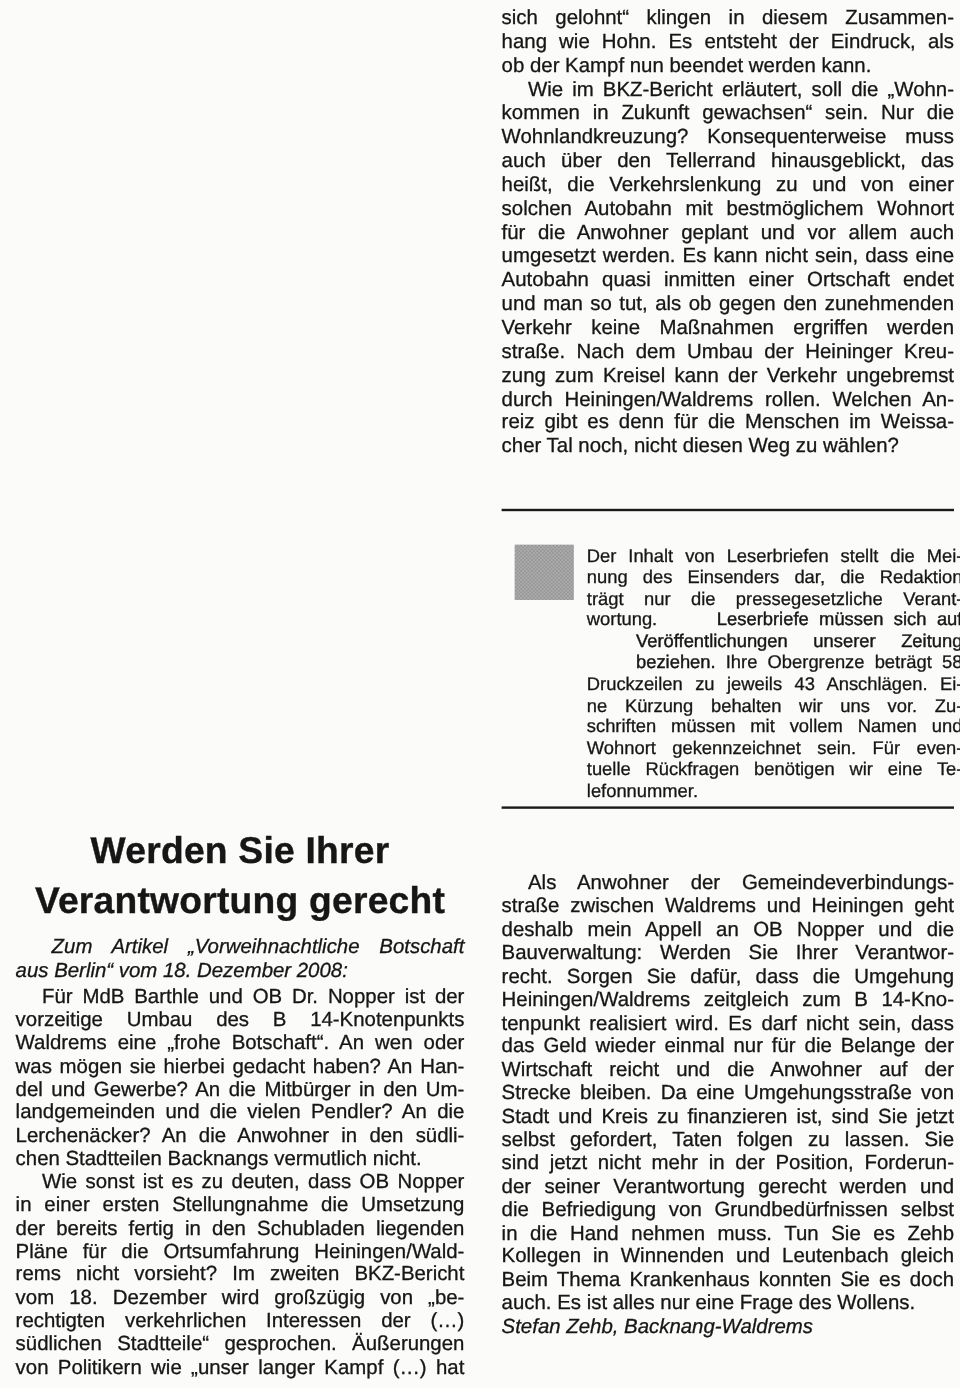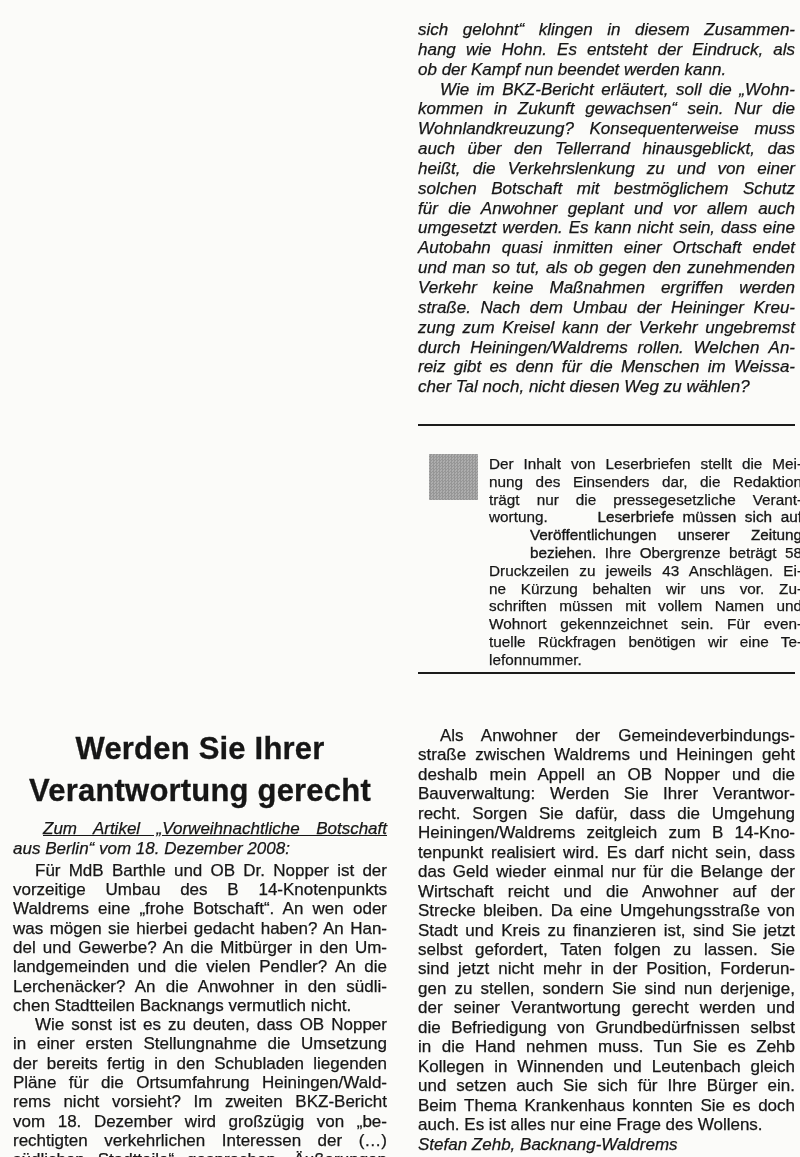"sich gelohnt“ klingen in diesem" .right-top { font-style: italic -> none; top: 20px -> 5px }
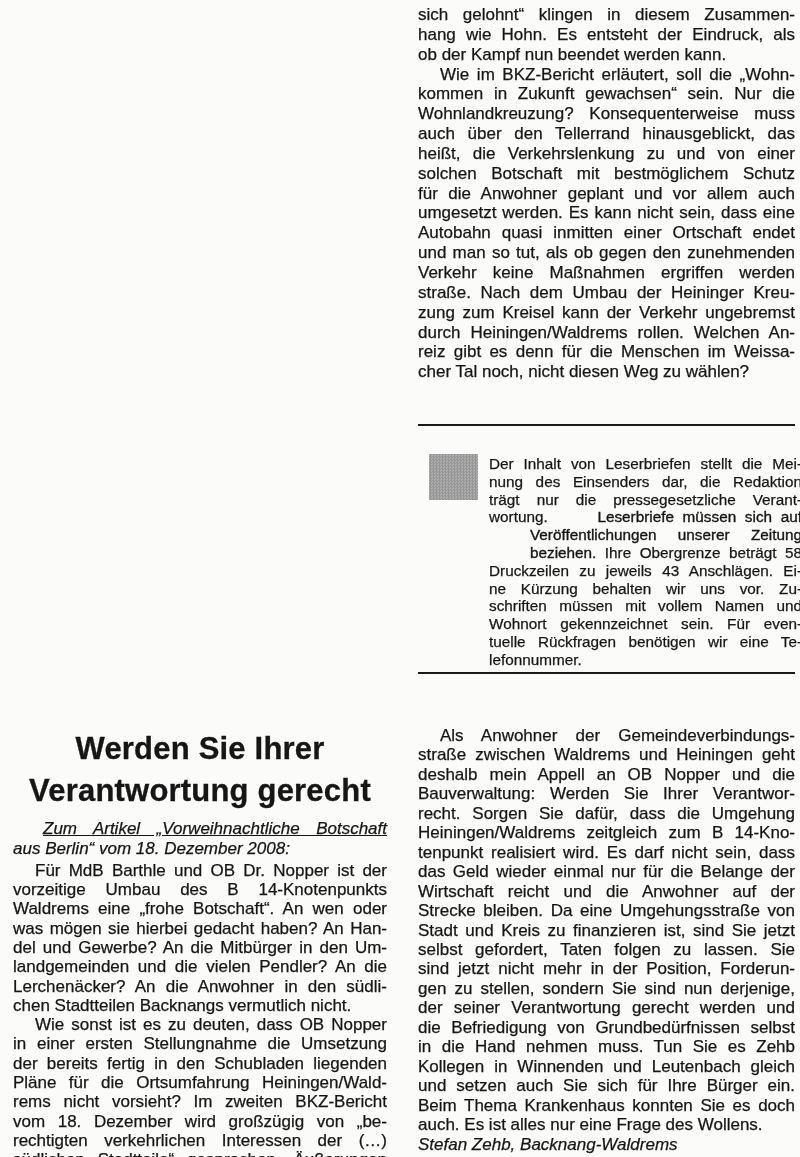"solchen Botschaft mit bestmöglichem" div.jline { text: Botschaft mit bestmöglichem Schutz -> Autobahn mit bestmöglichem Wohnort }
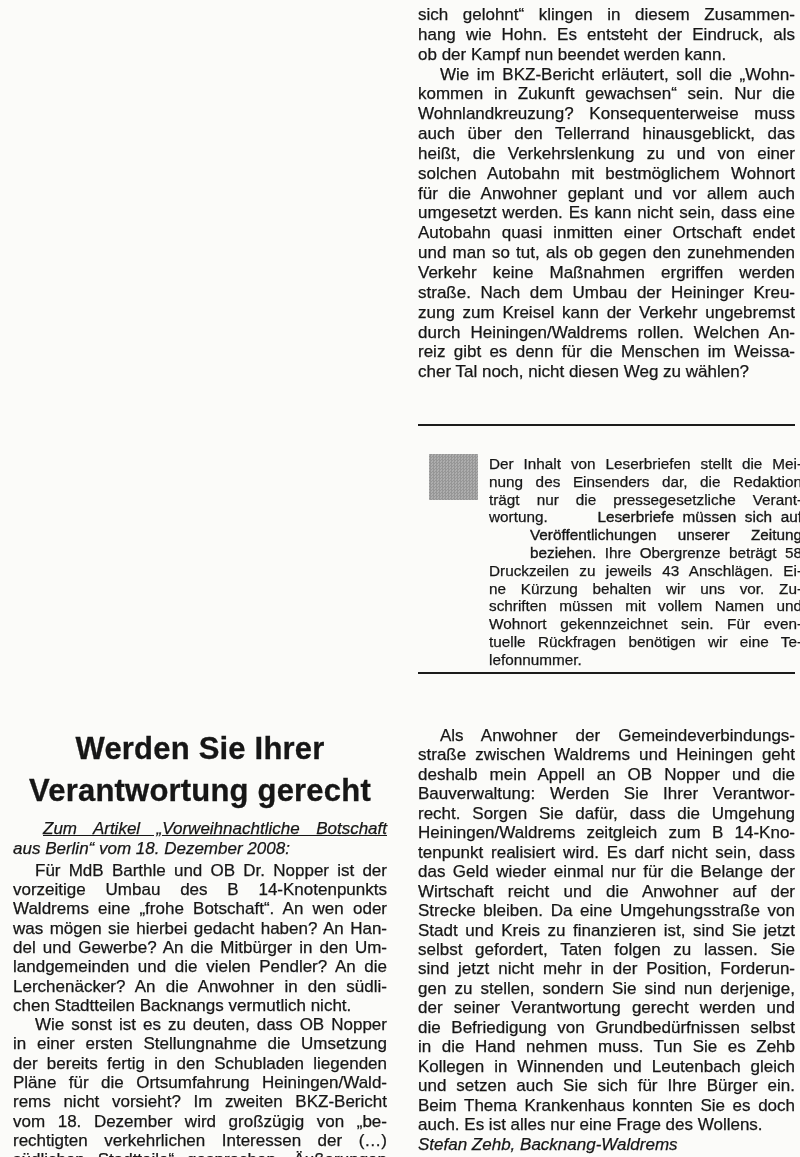"Werden Sie Ihrer" .headline { margin-top: 40px -> none }
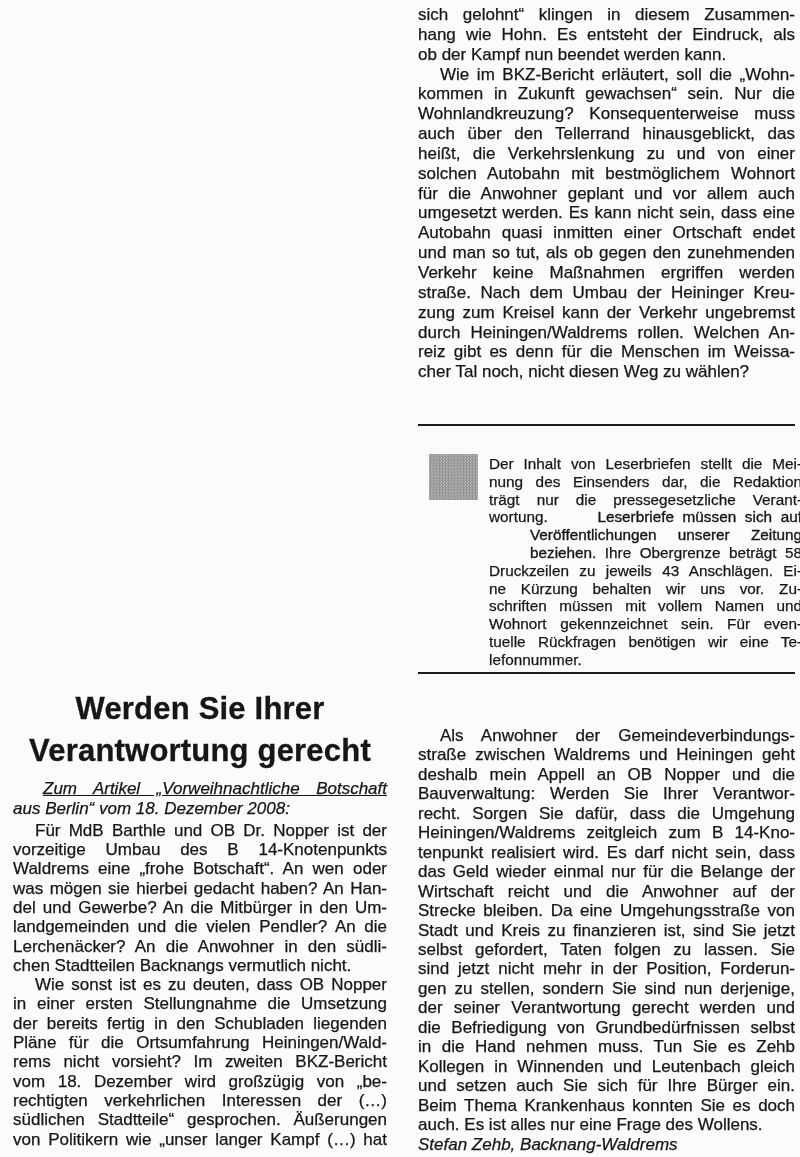"Zum Artikel „Vorweihnachtliche Botschaft" .intro .ind { text-decoration: underline -> none }
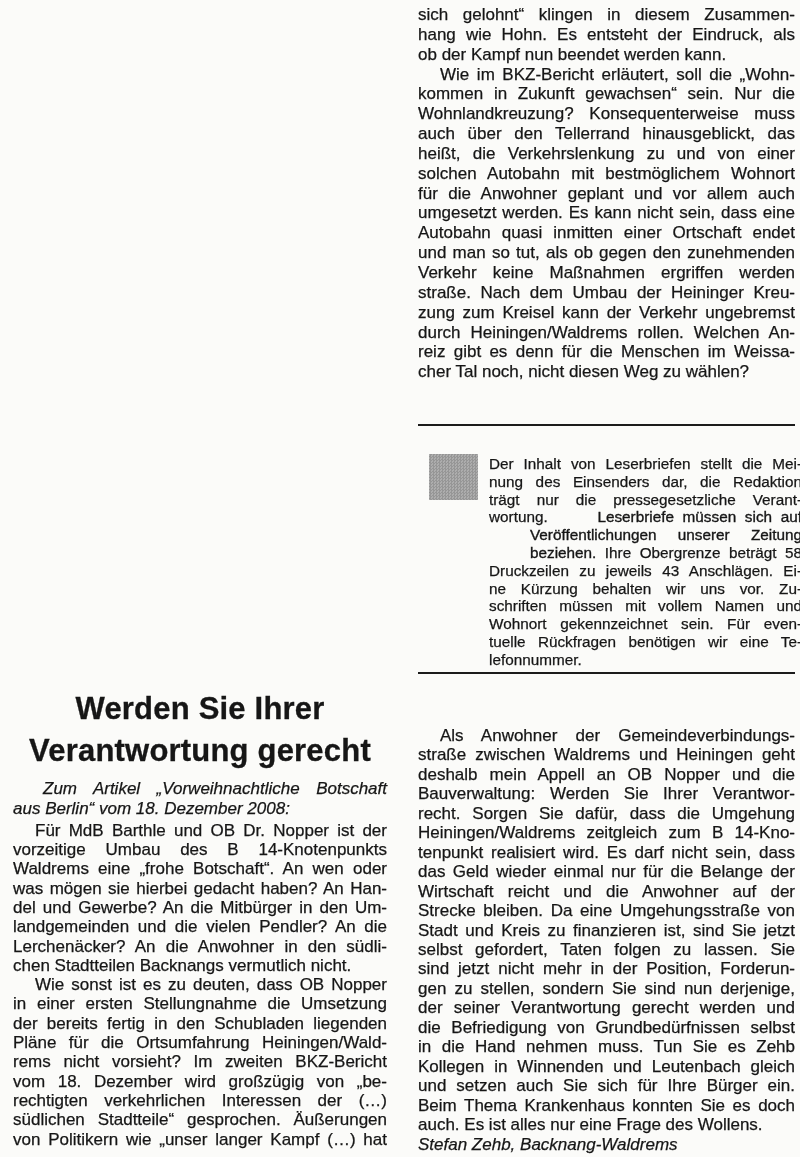"gen zu stellen, sondern Sie" div.jline { html: <div>gen zu stellen, sondern Sie sind nun derjenige,</div> -> none }
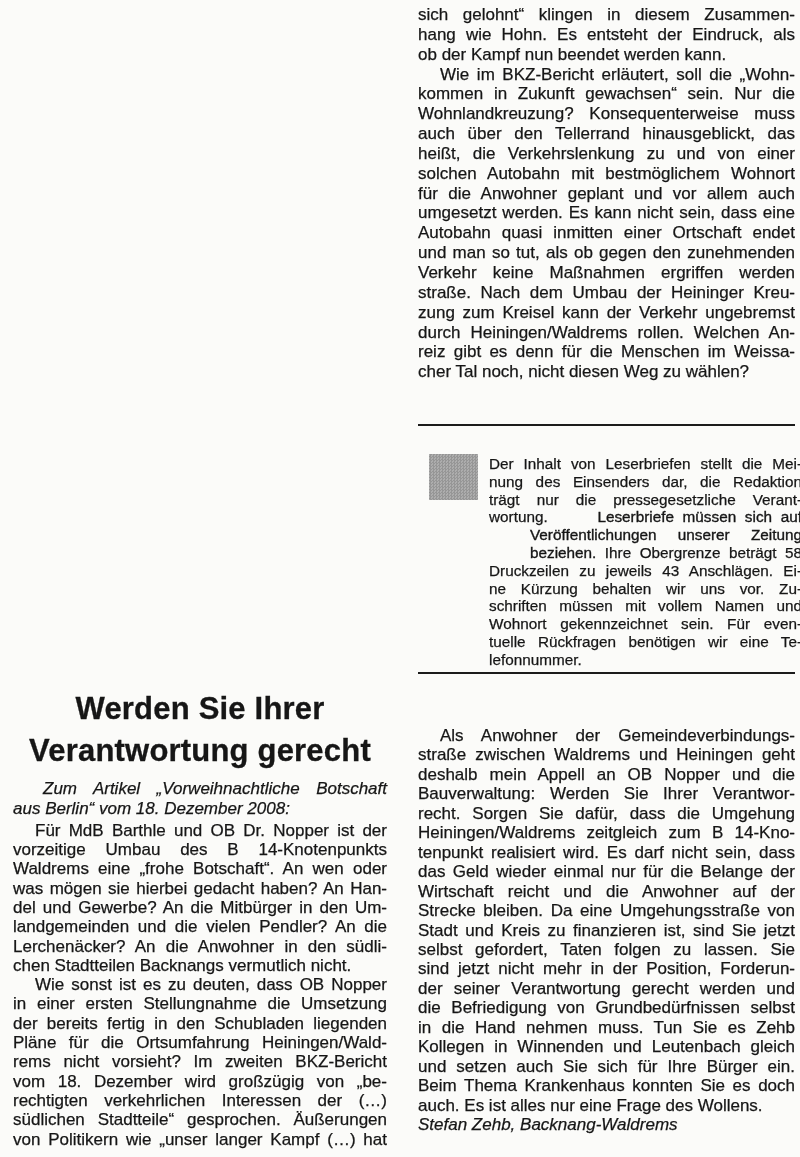"und setzen auch Sie sich" div.jline { html: <div>und setzen auch Sie sich für Ihre Bürger ein.</div> -> none }
